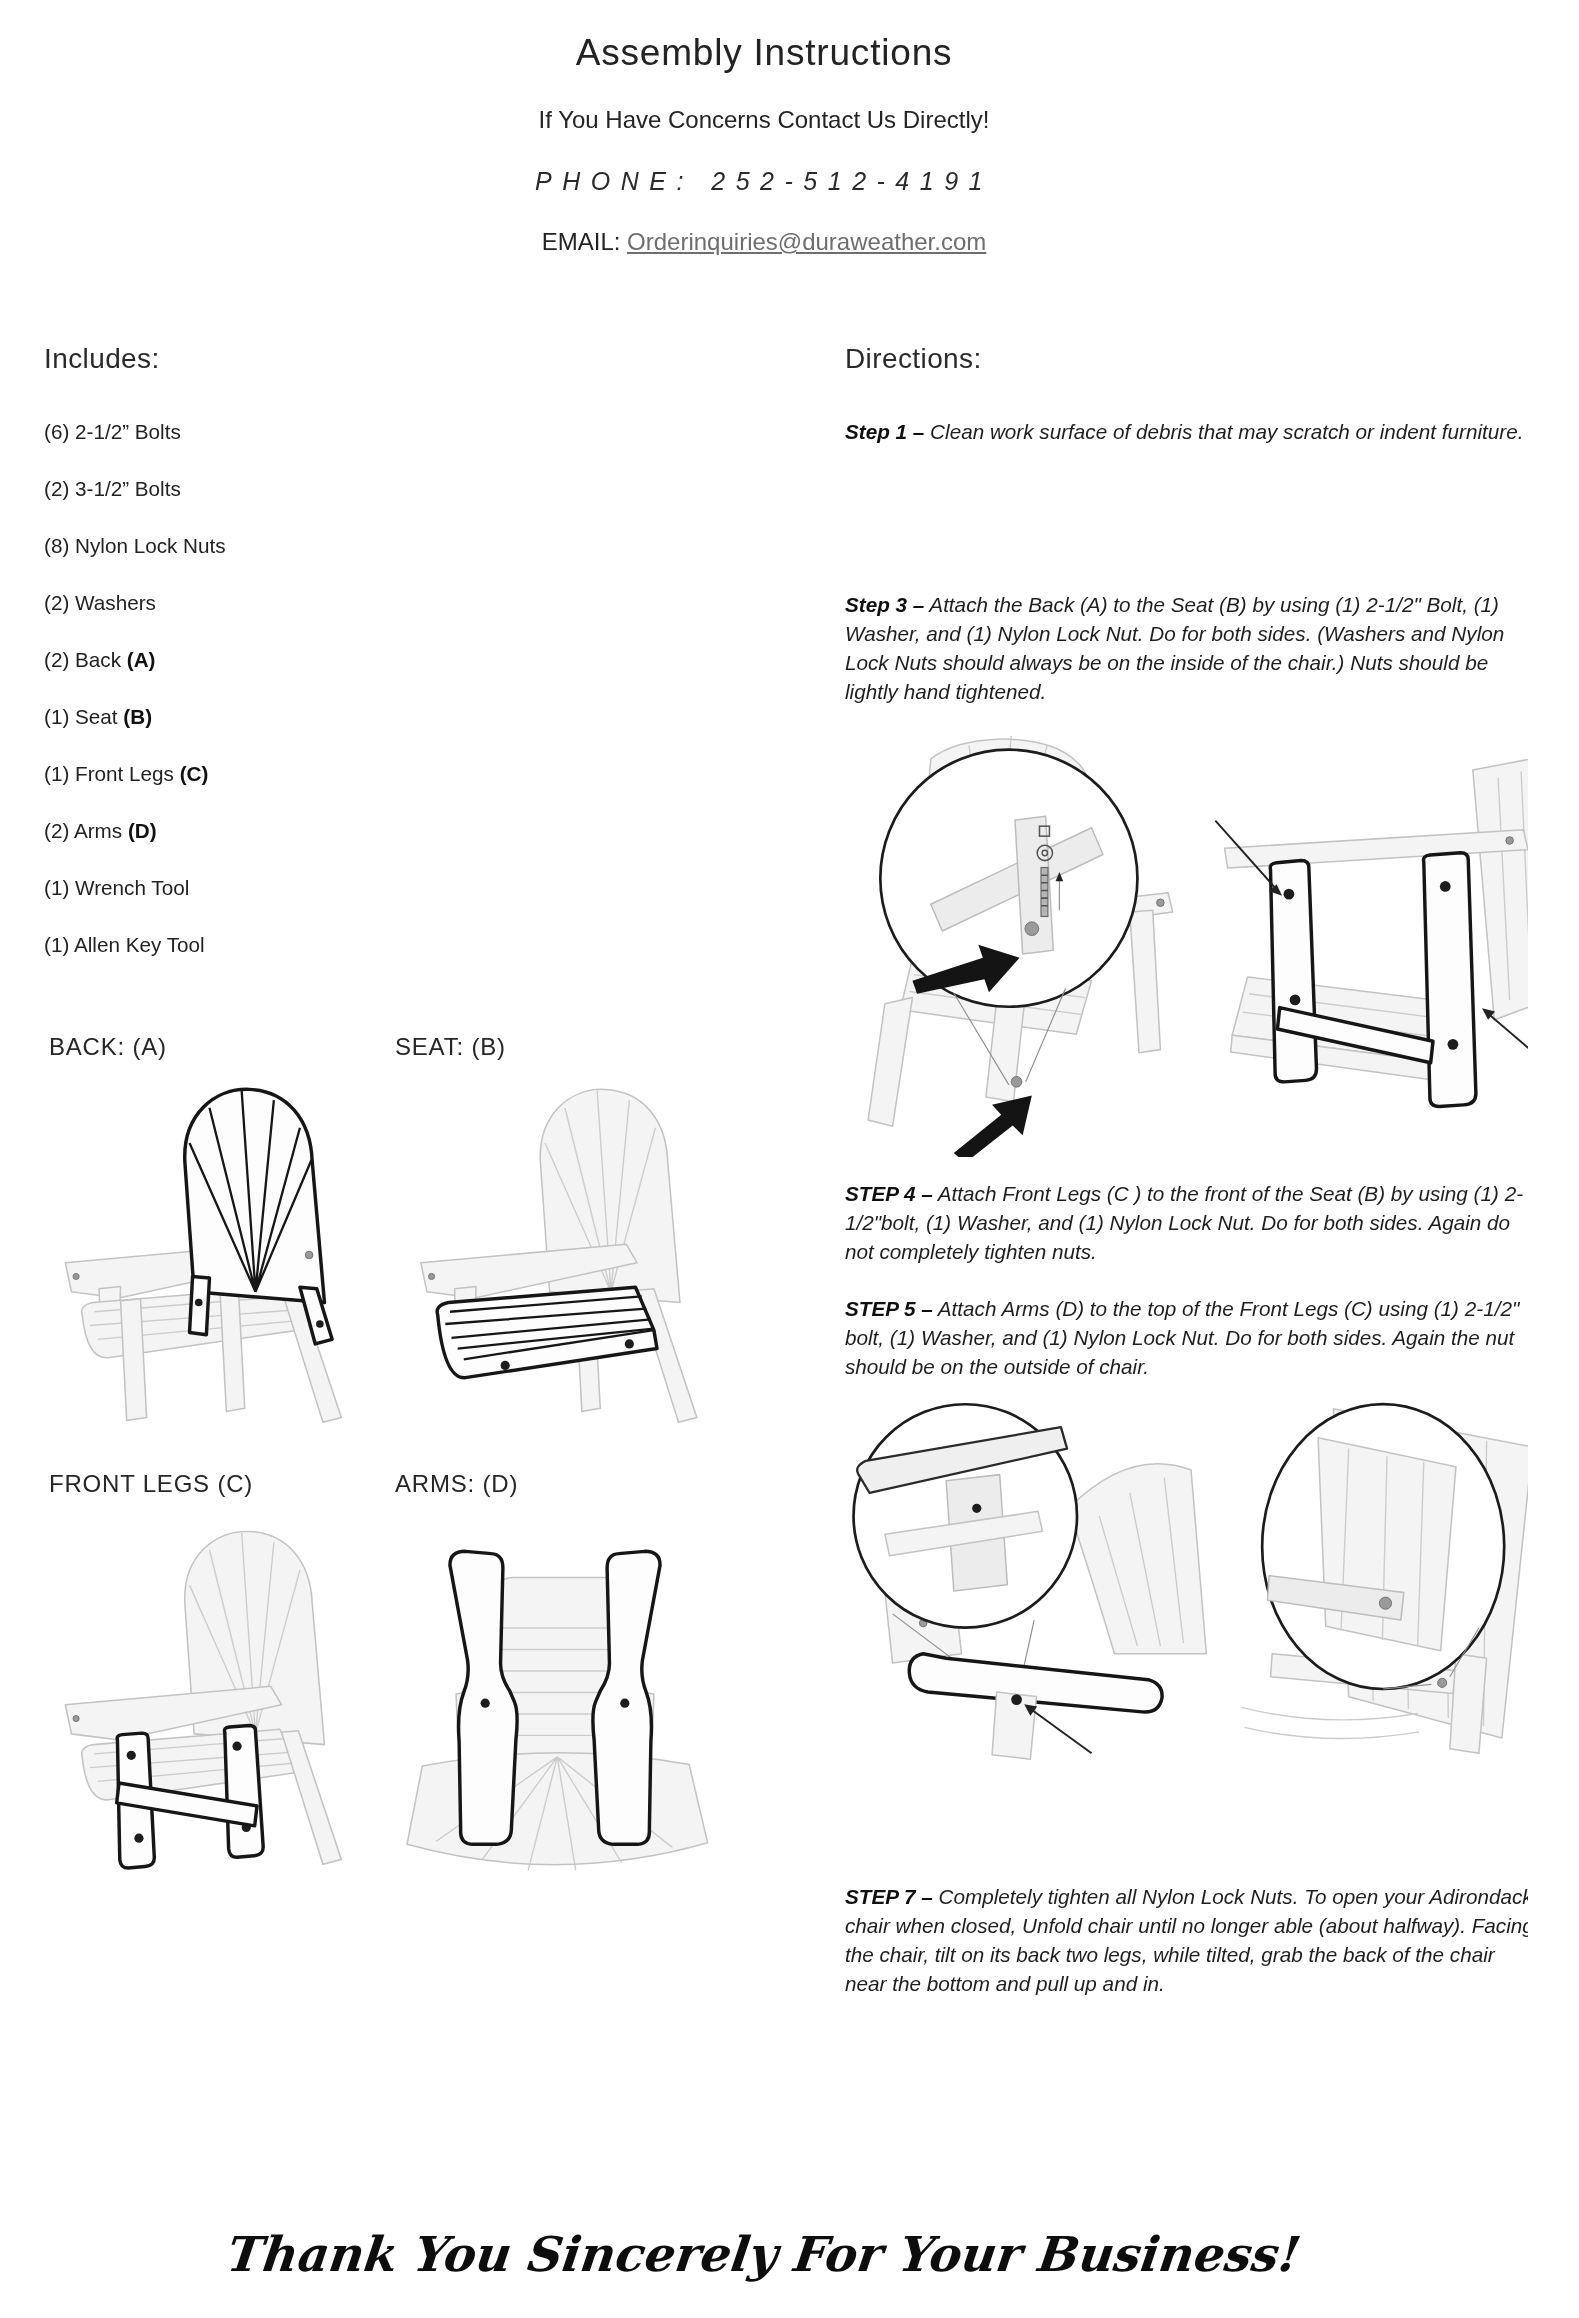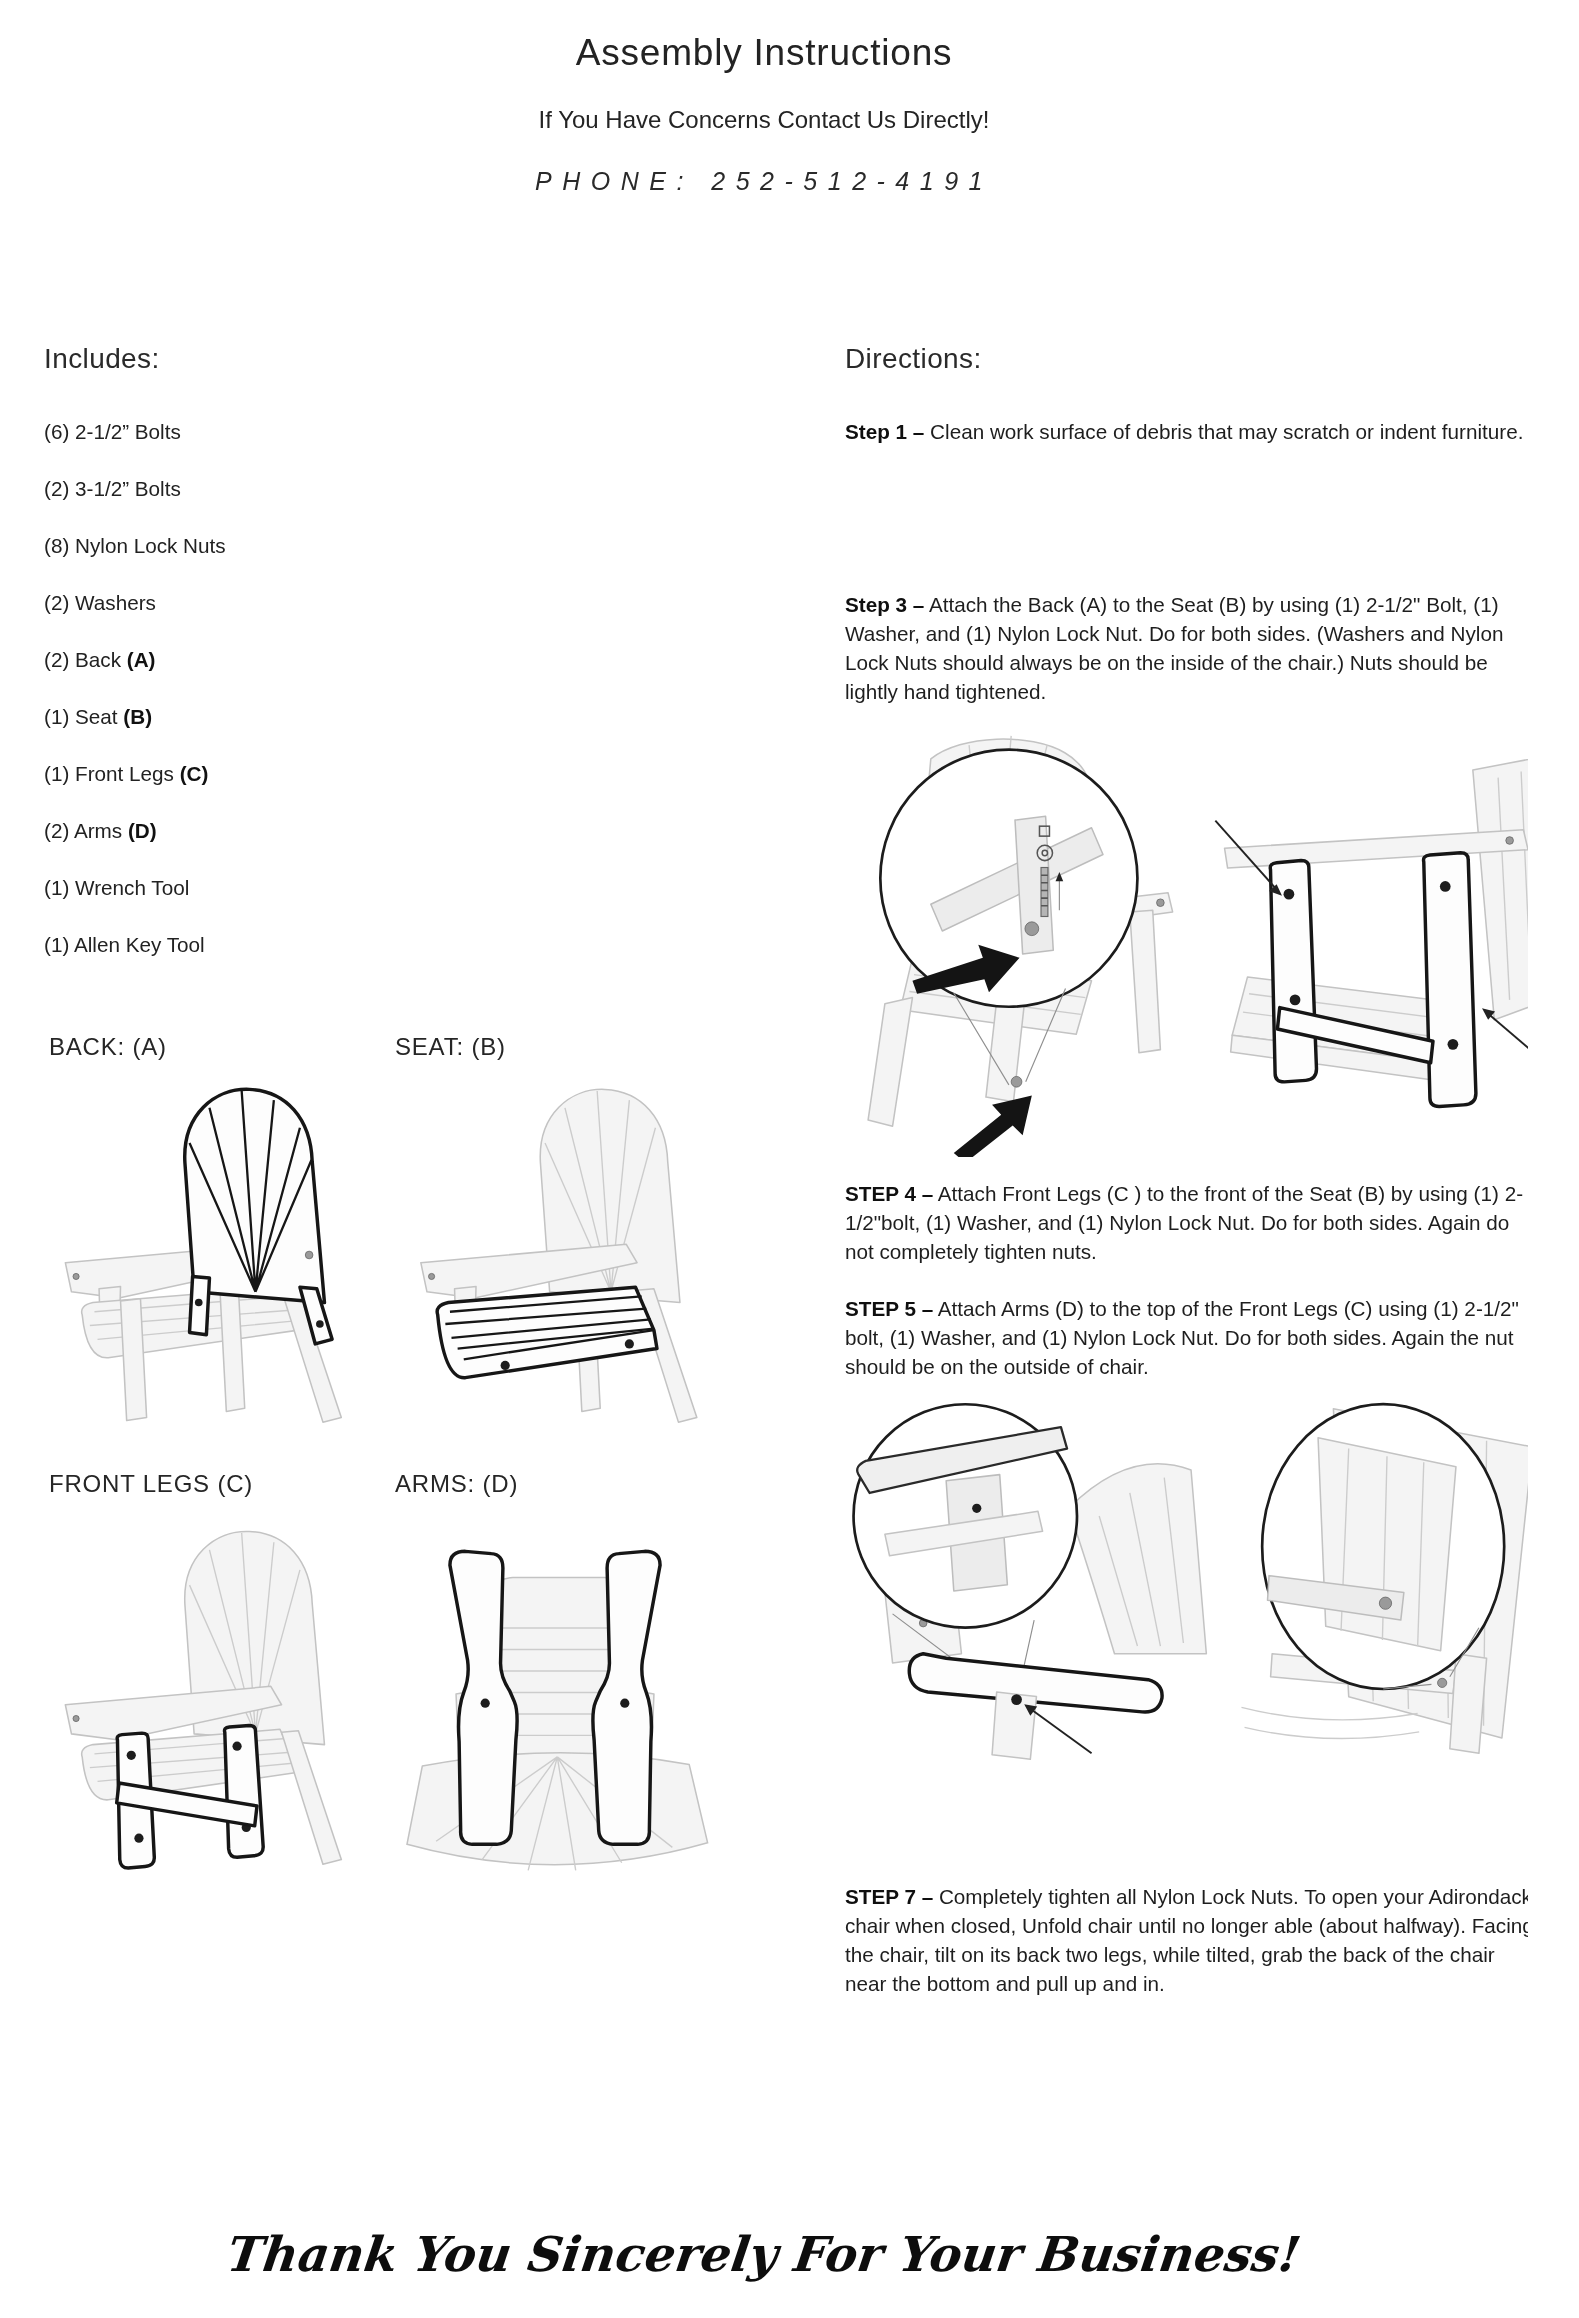"EMAIL: Orderinquiries@duraweather.com" div.abs { html: none -> <div> <span>EMAIL:</span> <a>Orderinquiries@duraweather.com</a> </div> }
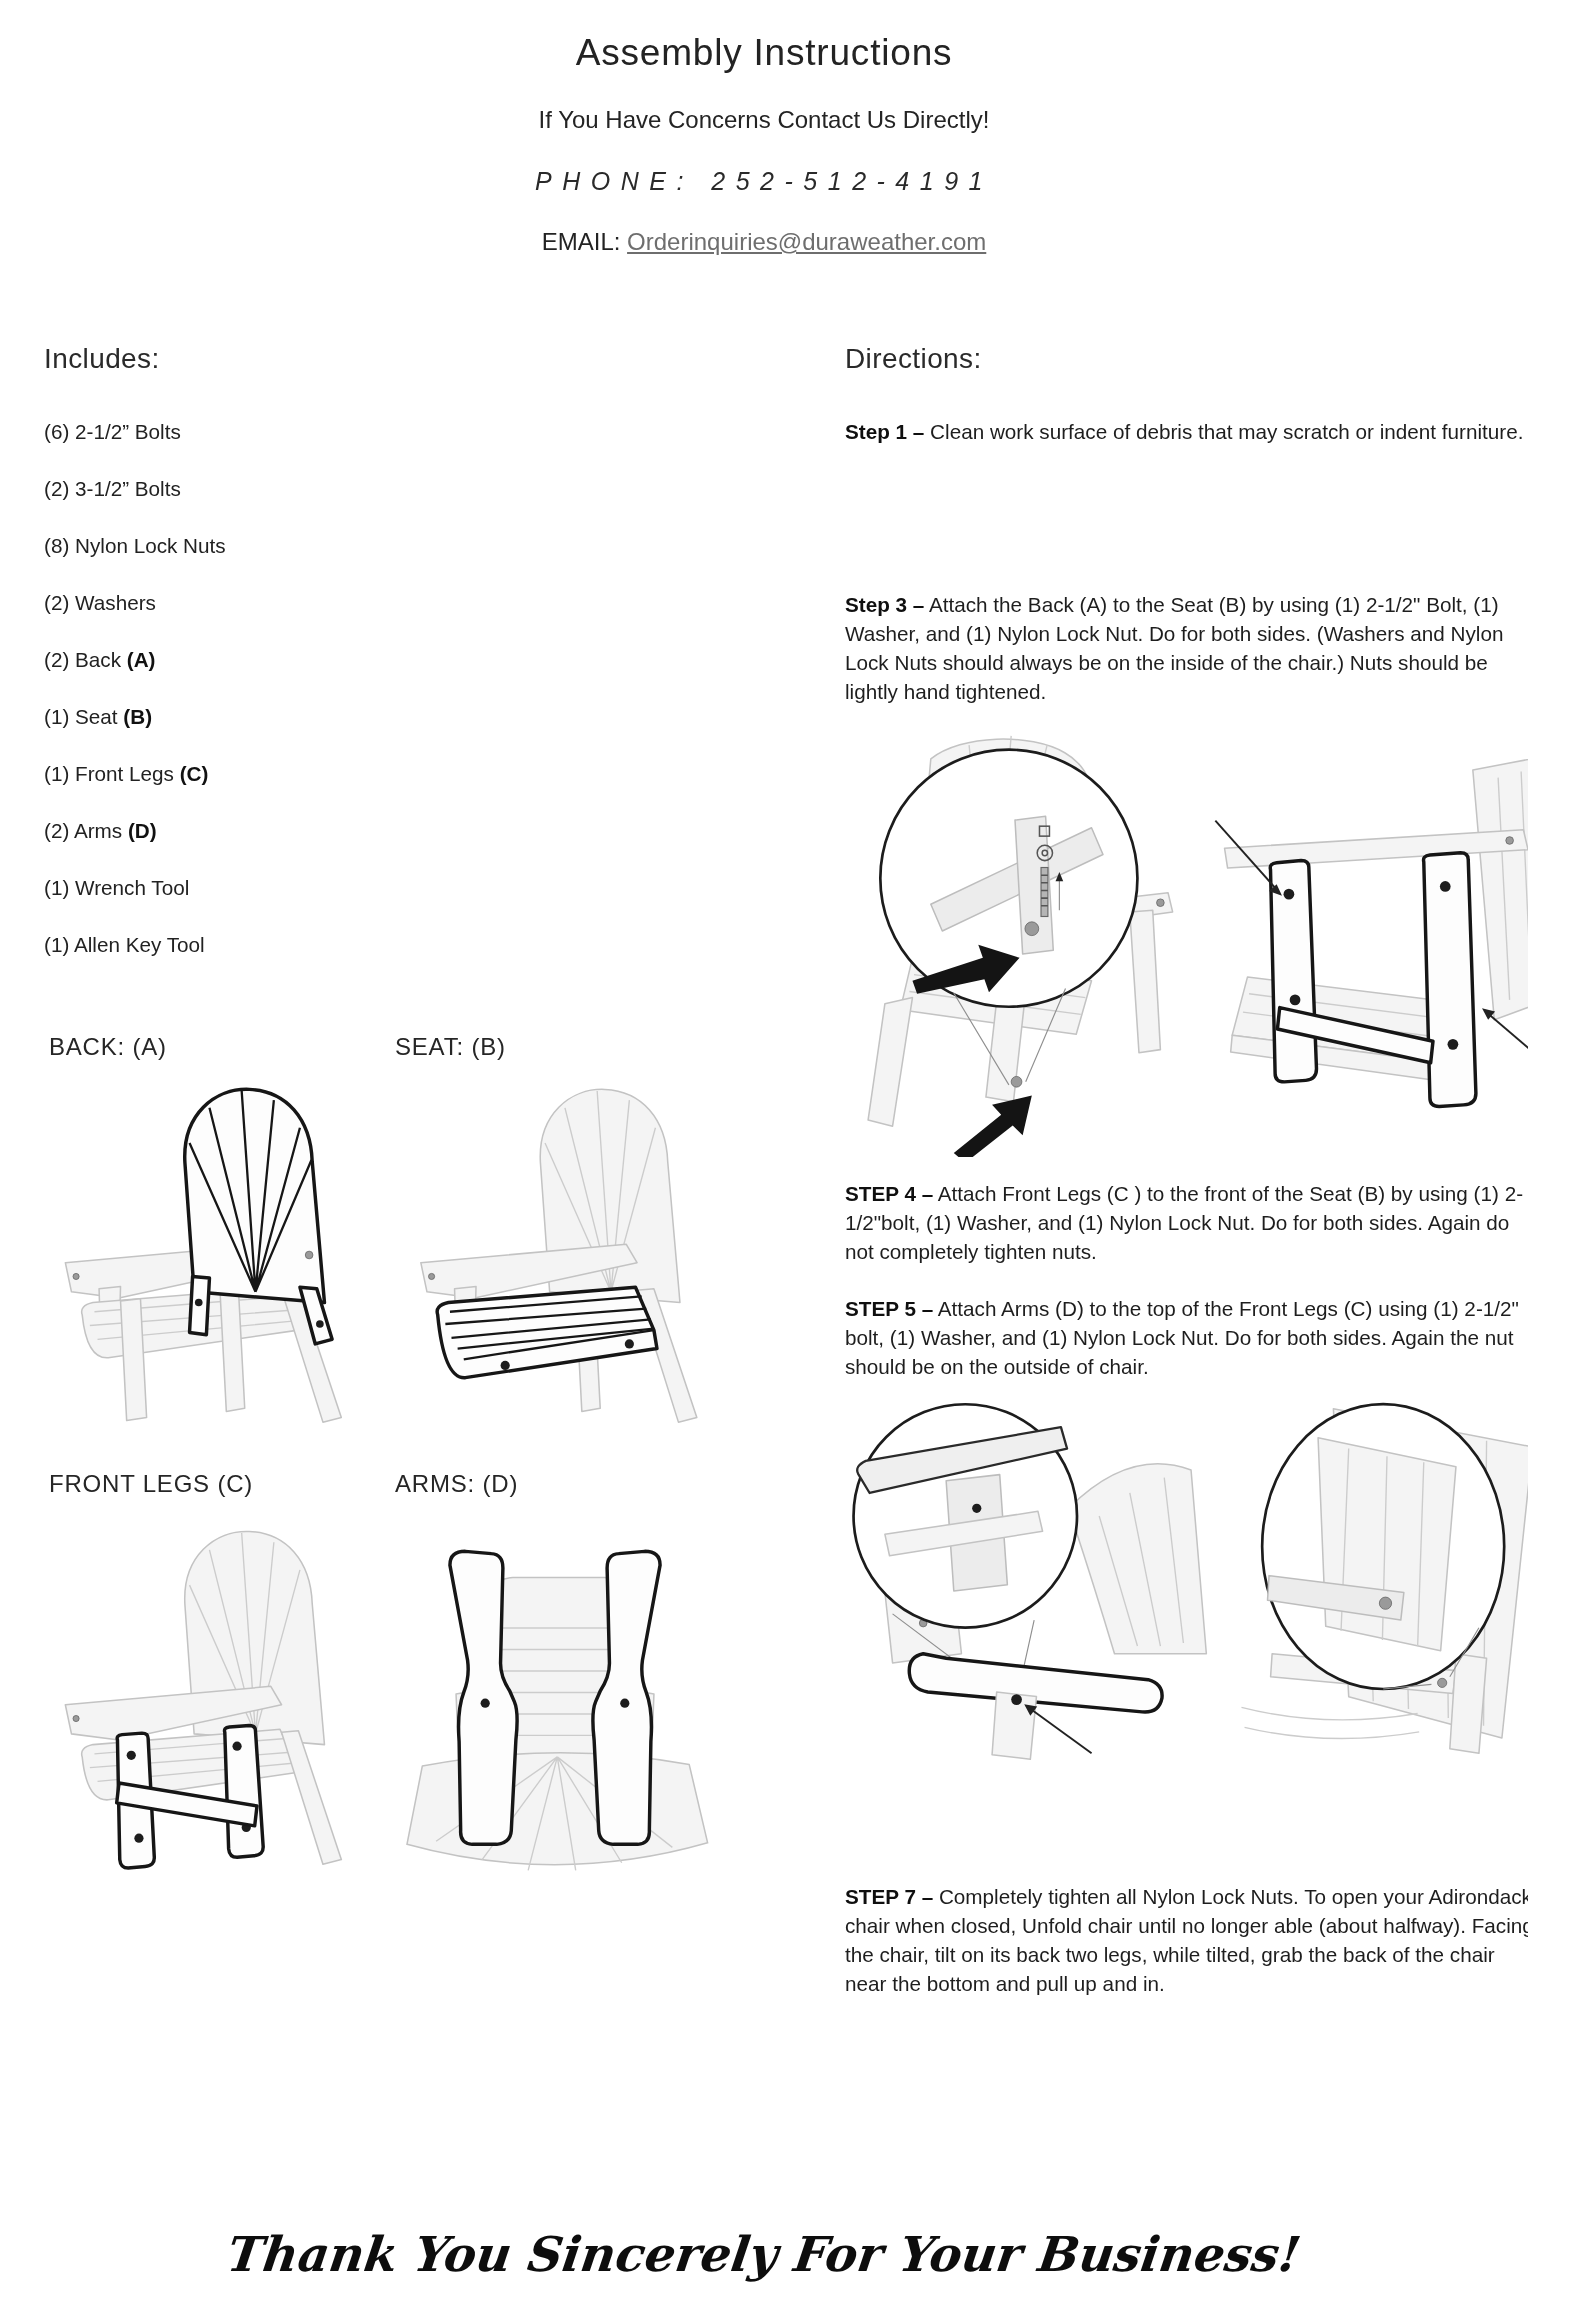"Step 1 – Clean work" .step { font-style: none -> italic }
